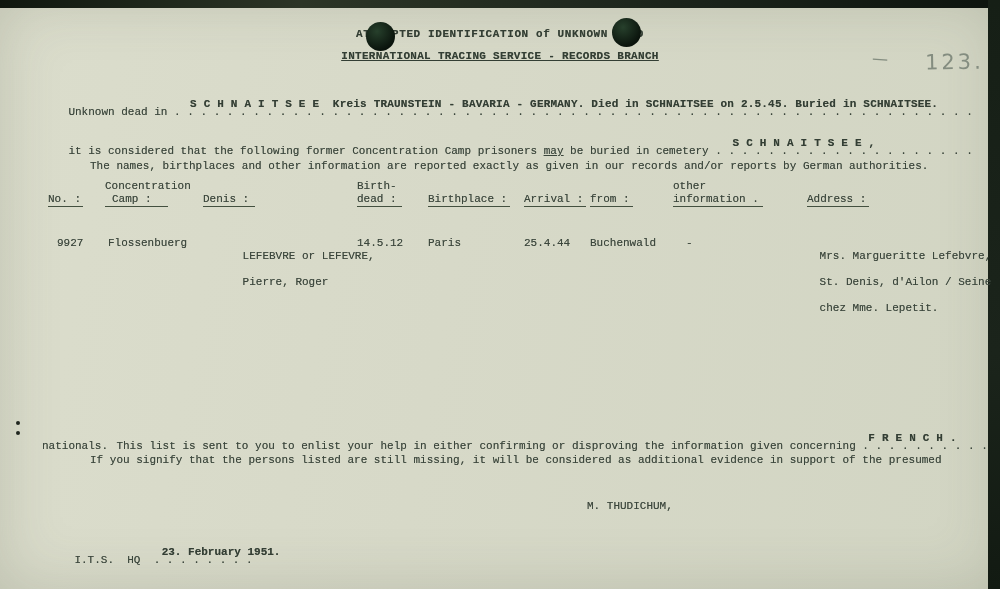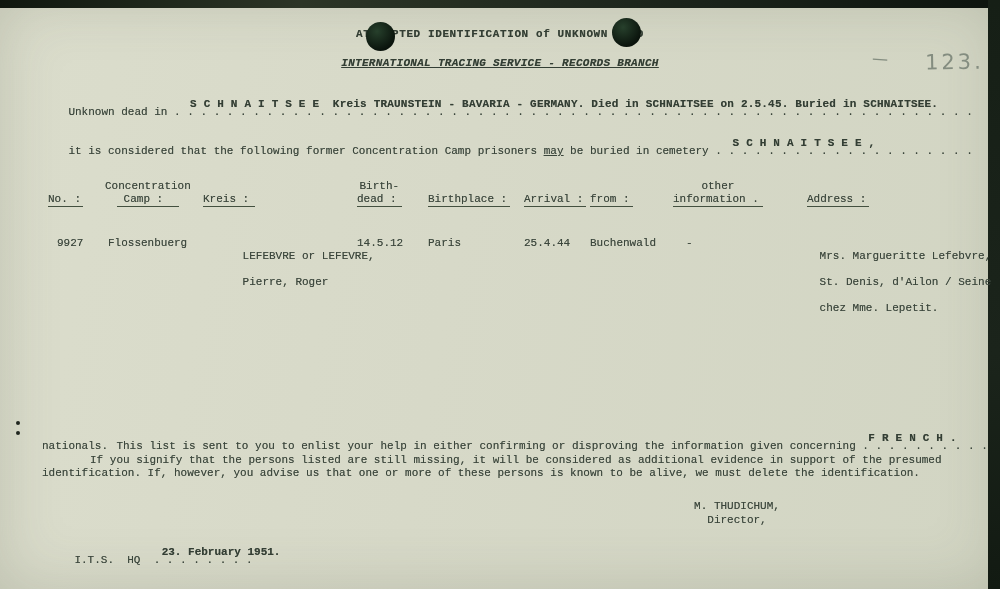"INTERNATIONAL TRACING SERVICE - RECORDS" div.line { font-style: italic -> none; top: 57px -> 50px }
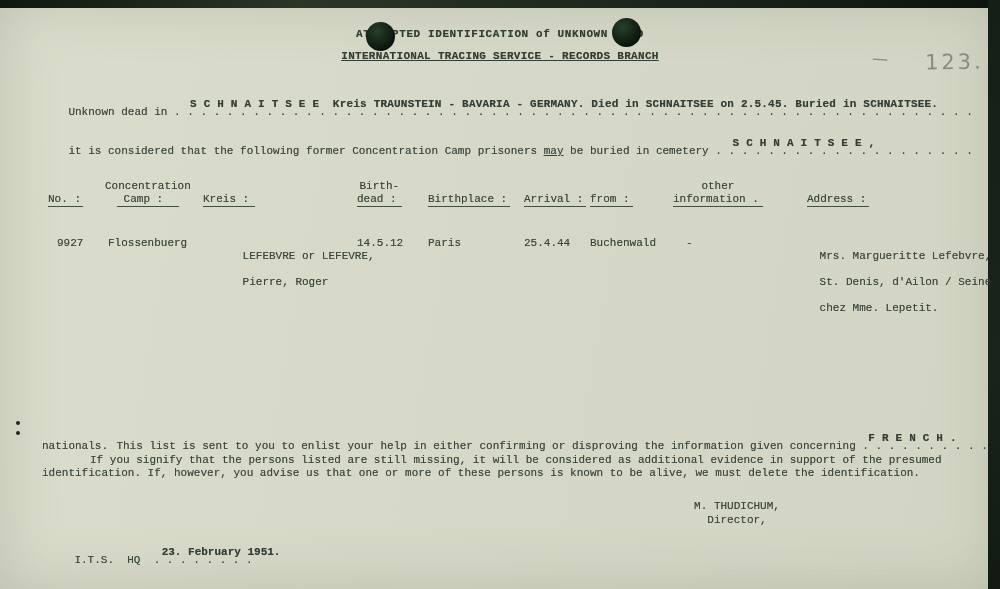"The names, birthplaces and other" div.line { html: none -> <div>The names, birthplaces and other information are reported exactly as given in our records and/or reports by German authorities.</div> }
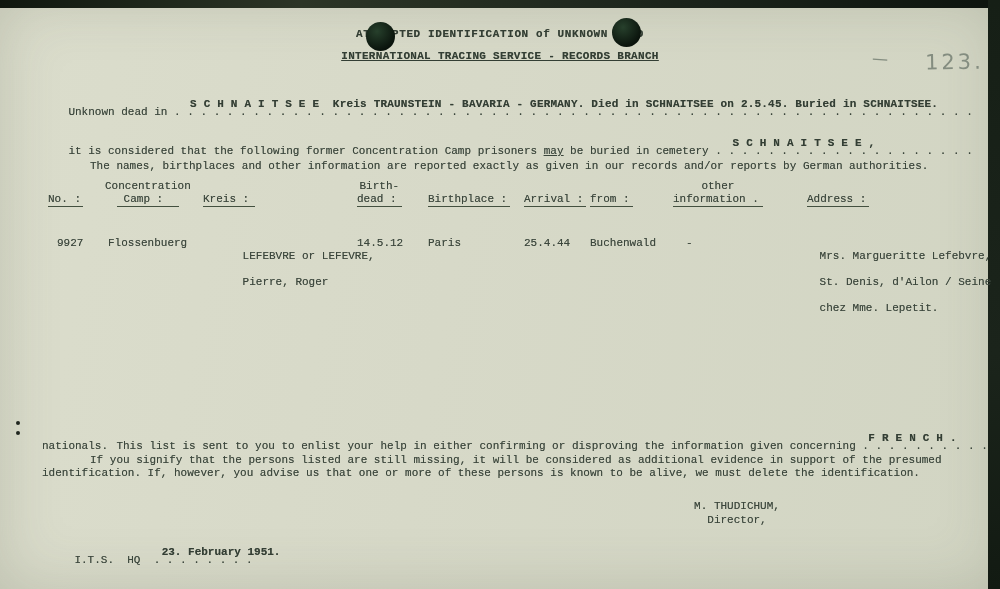"Concentration" .hcell { text-align: center -> none }
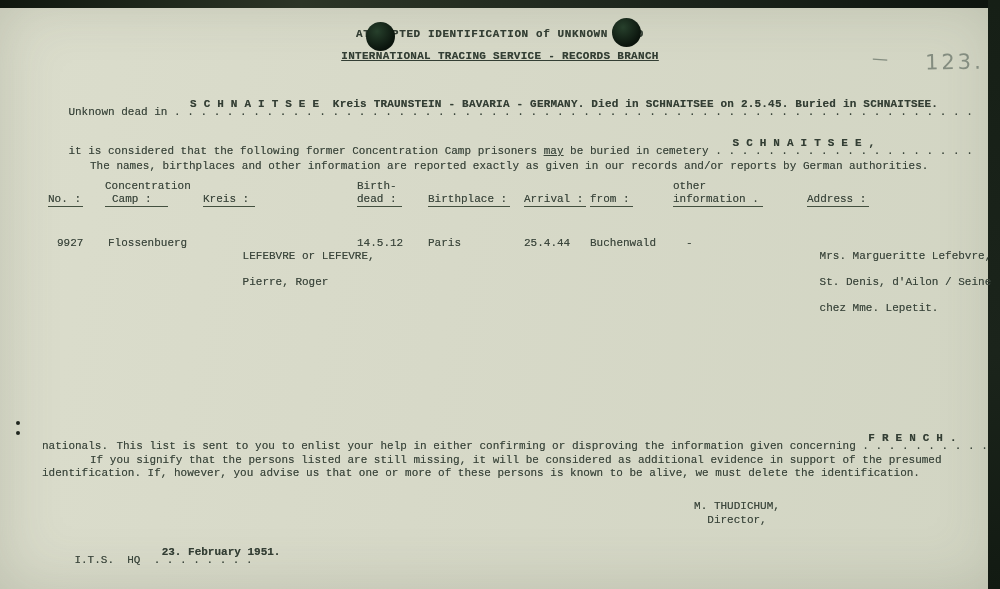"Kreis :" span.hlabel { text: Kreis -> Denis }
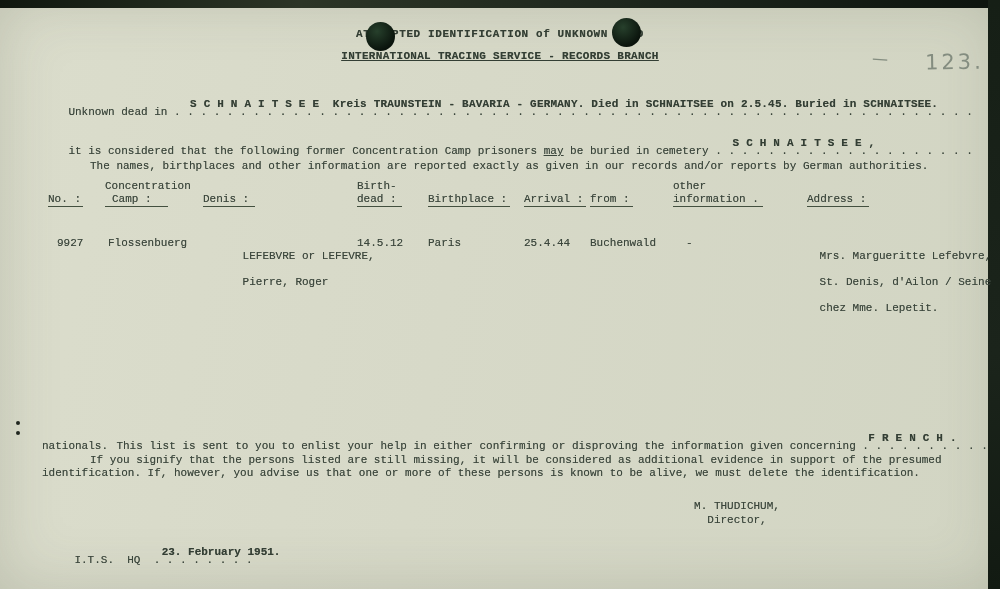"identification. If, however, you advise" div.line { html: <div>identification. If, however, you advise us that one or more of these persons is known to be alive, we must delete the identification.</div> -> none }
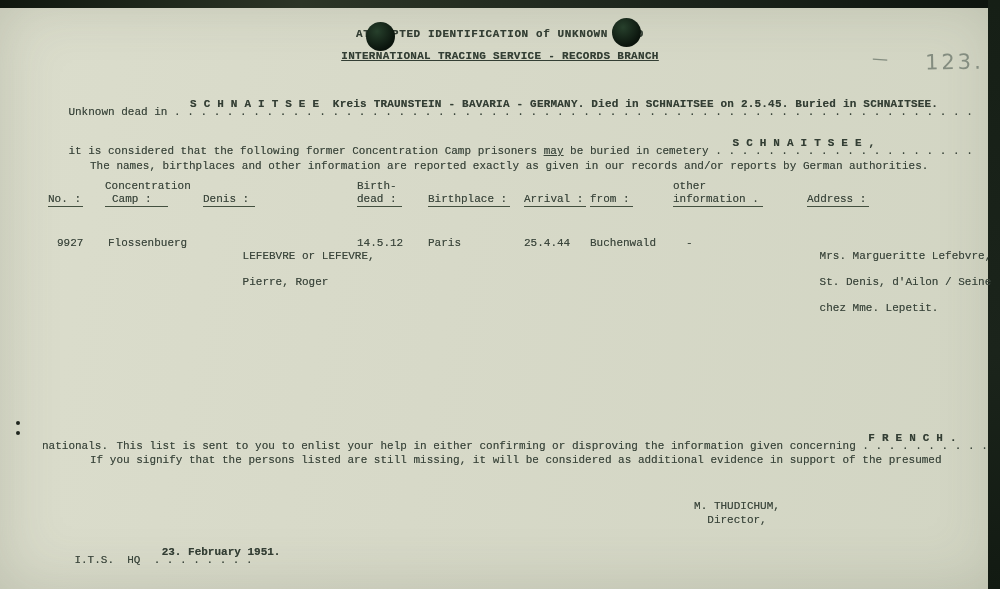"M. THUDICHUM," div { text-align: center -> left }
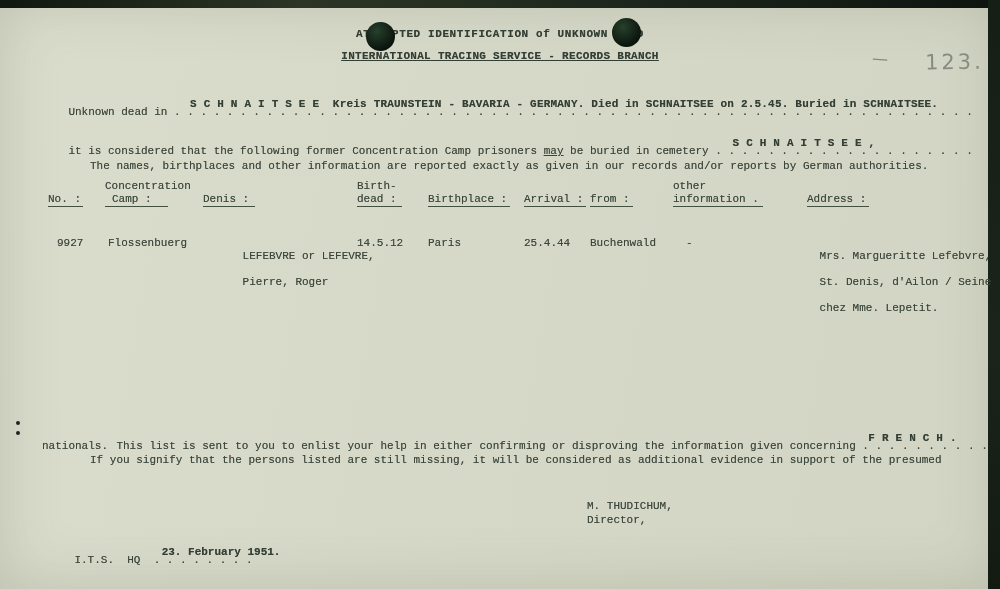"Director," div { html: <div>Director,</div> -> none }
